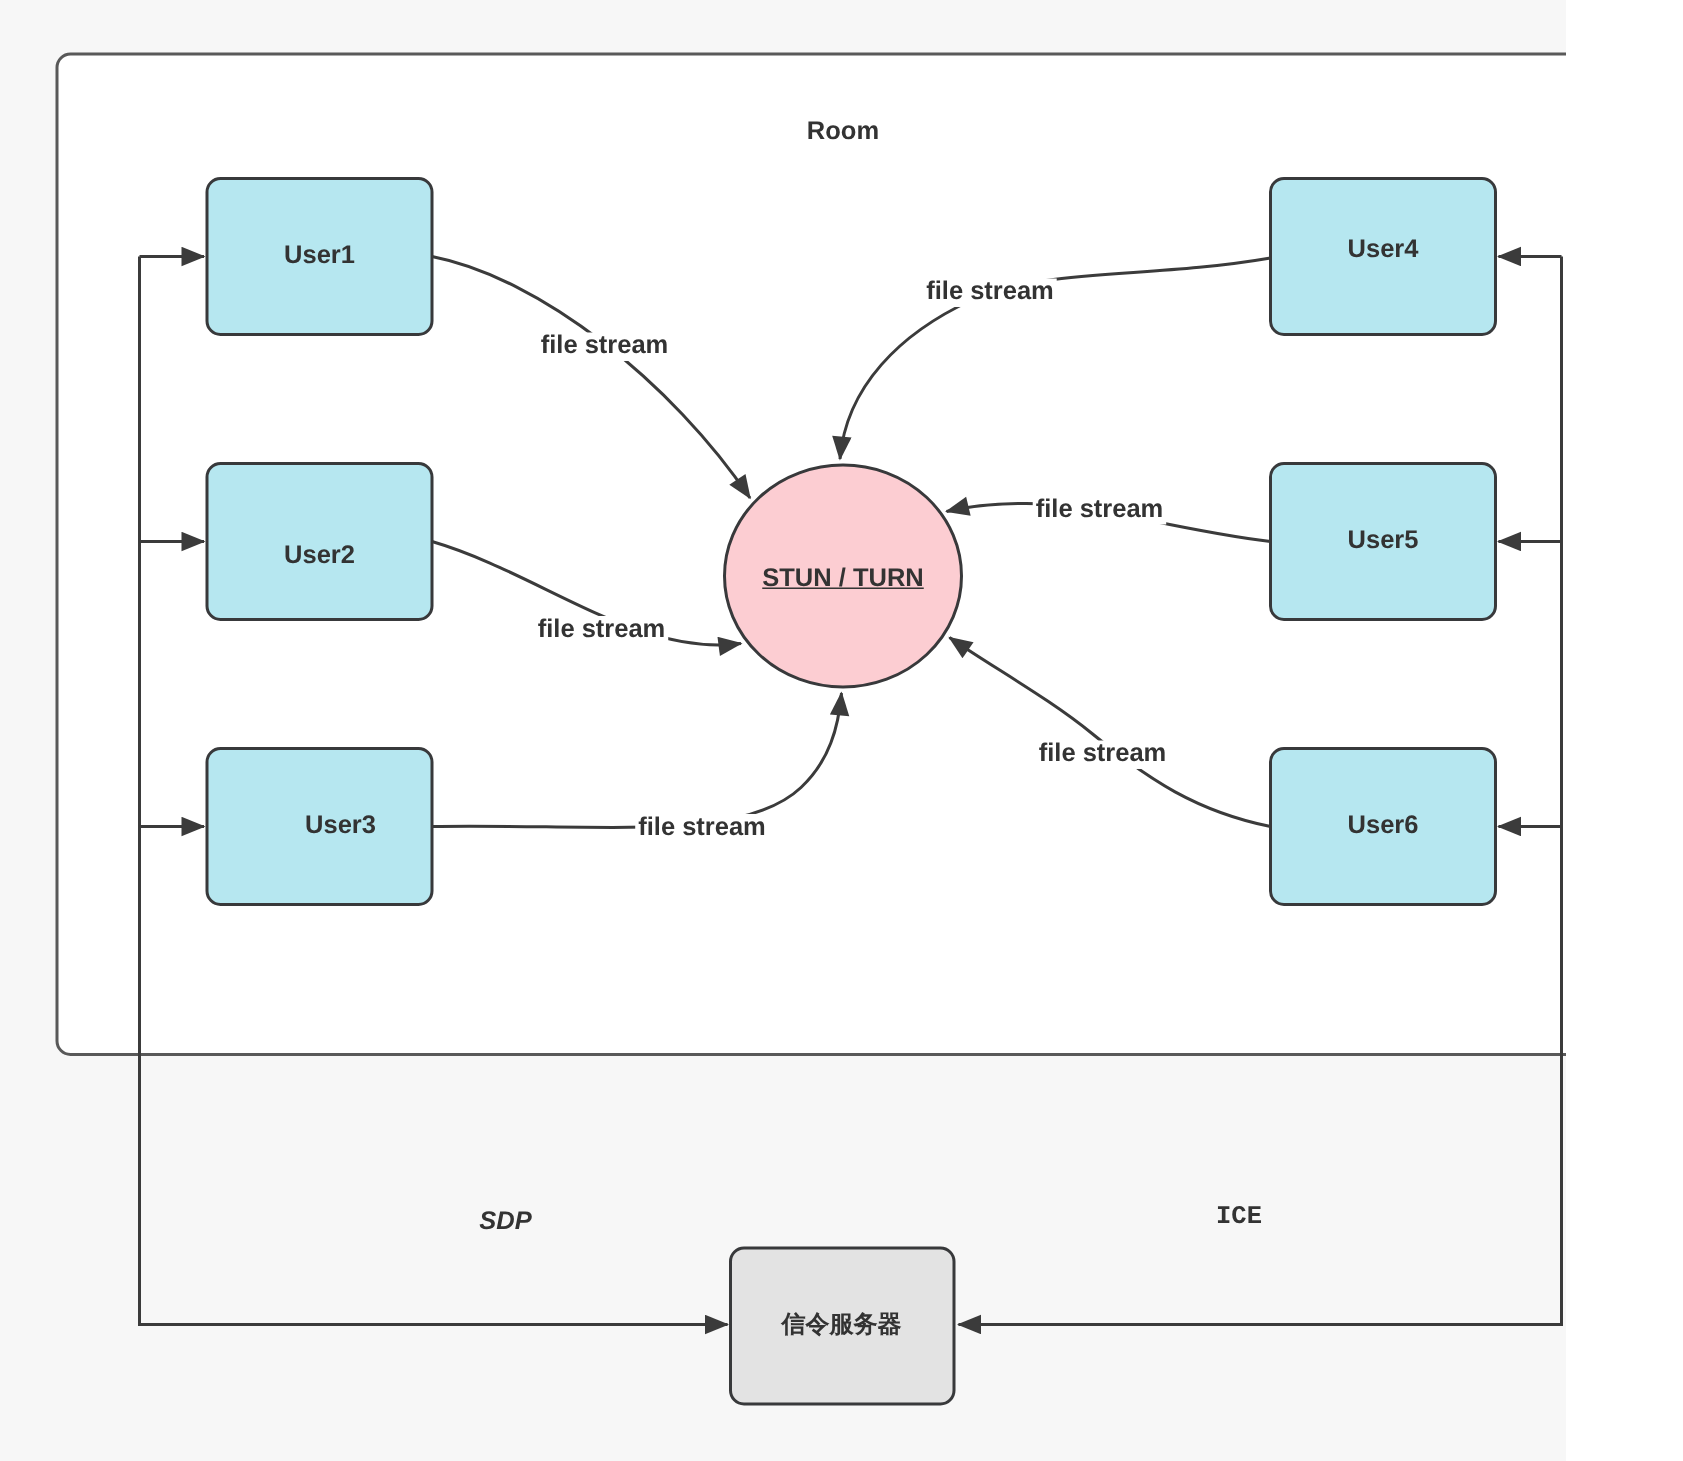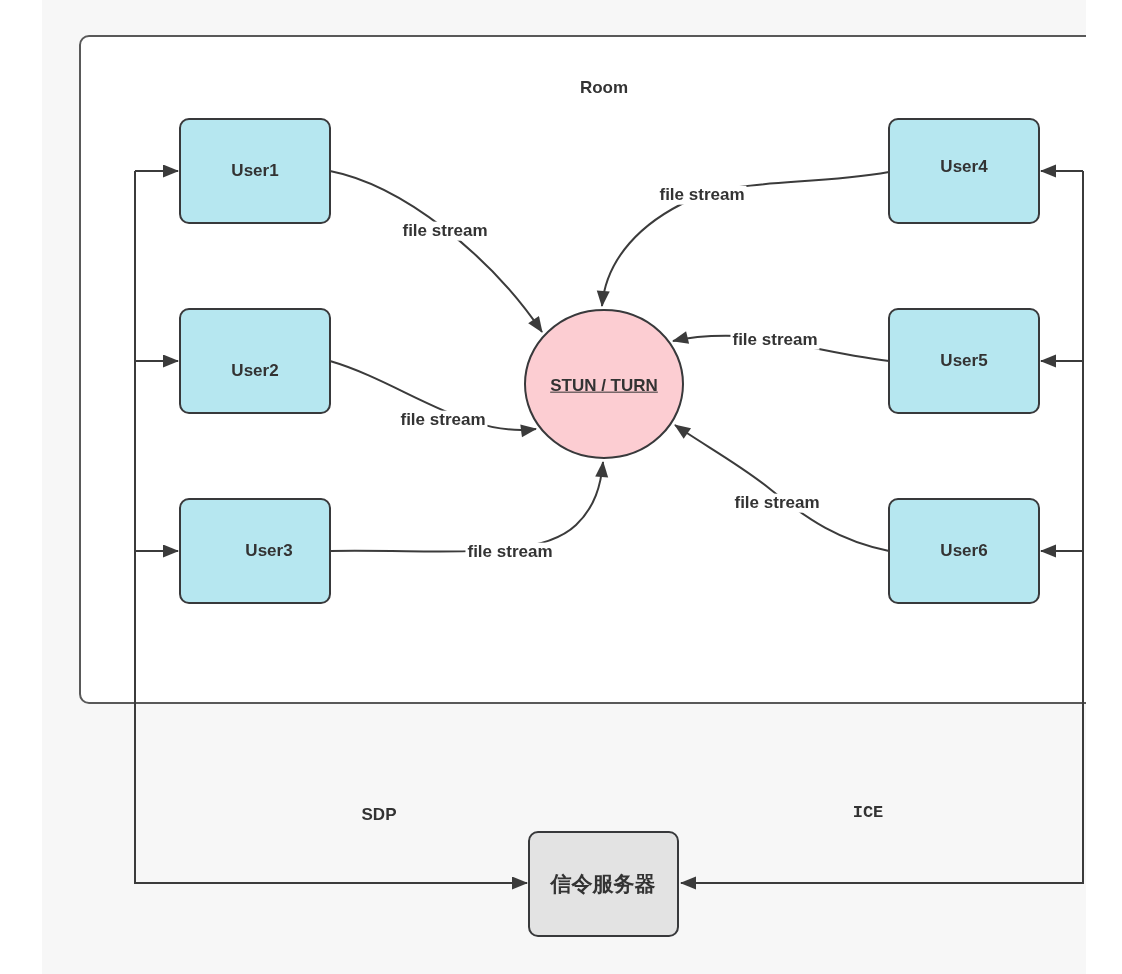"Room" .stage { margin-left: 42px -> none }
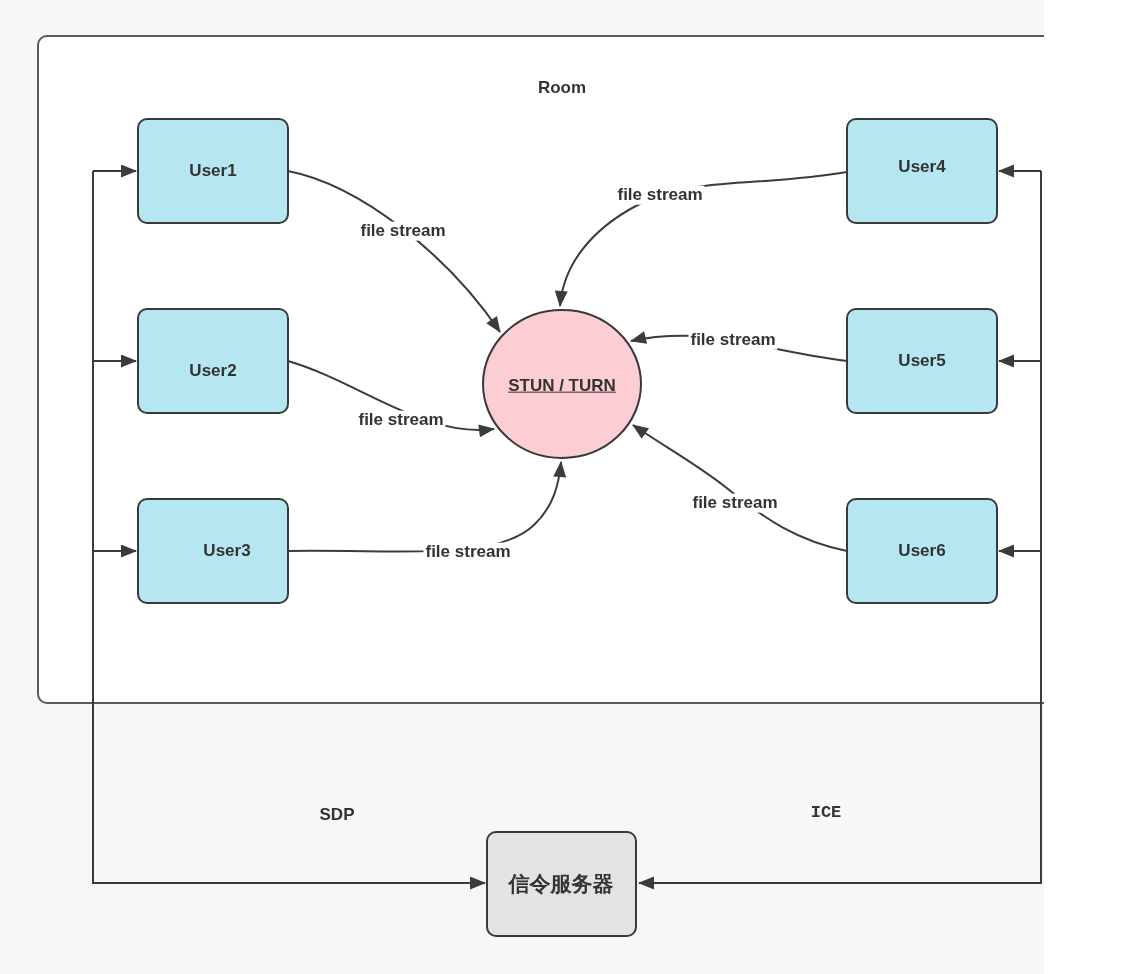"SDP" div.lbl { font-style: none -> italic }
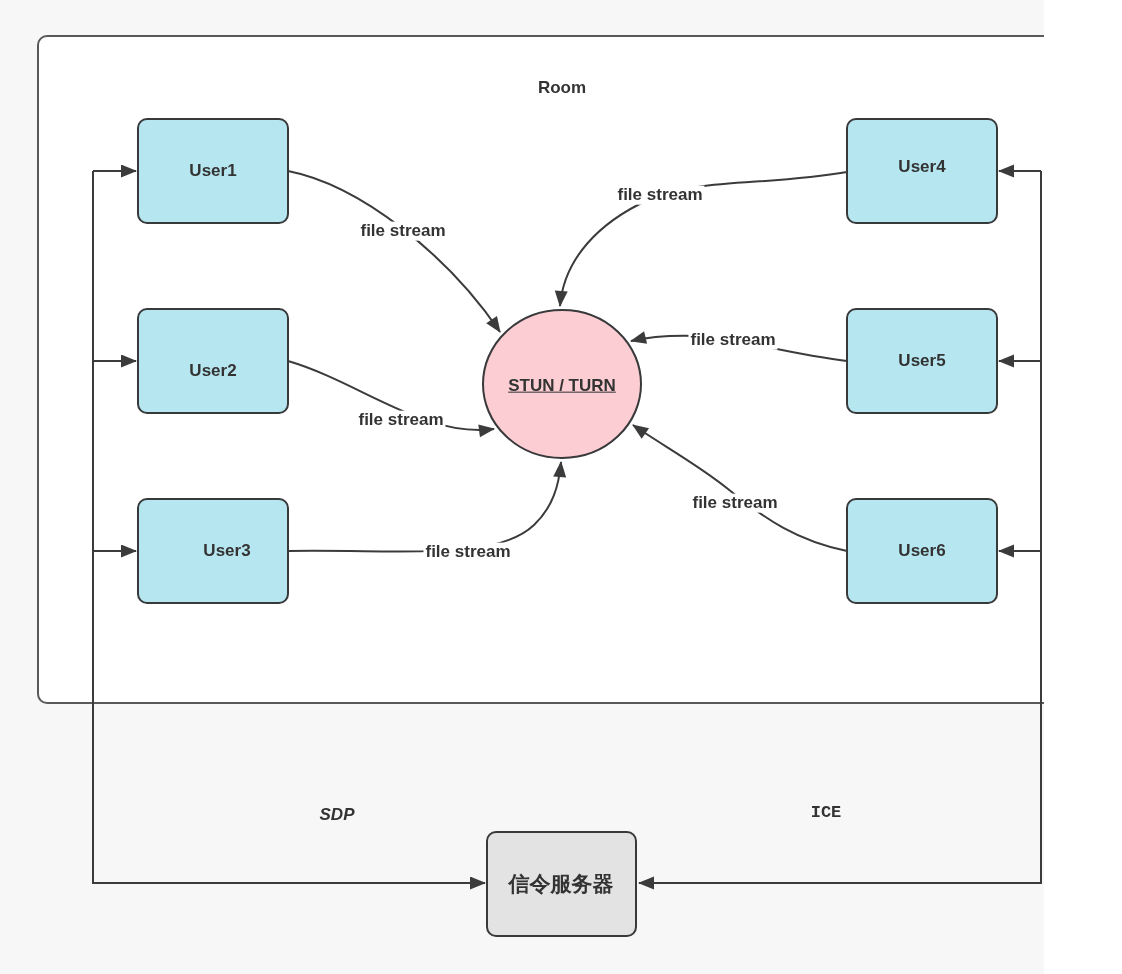"信令服务器" .lbl.cn { font-size: 21px -> 16px }
